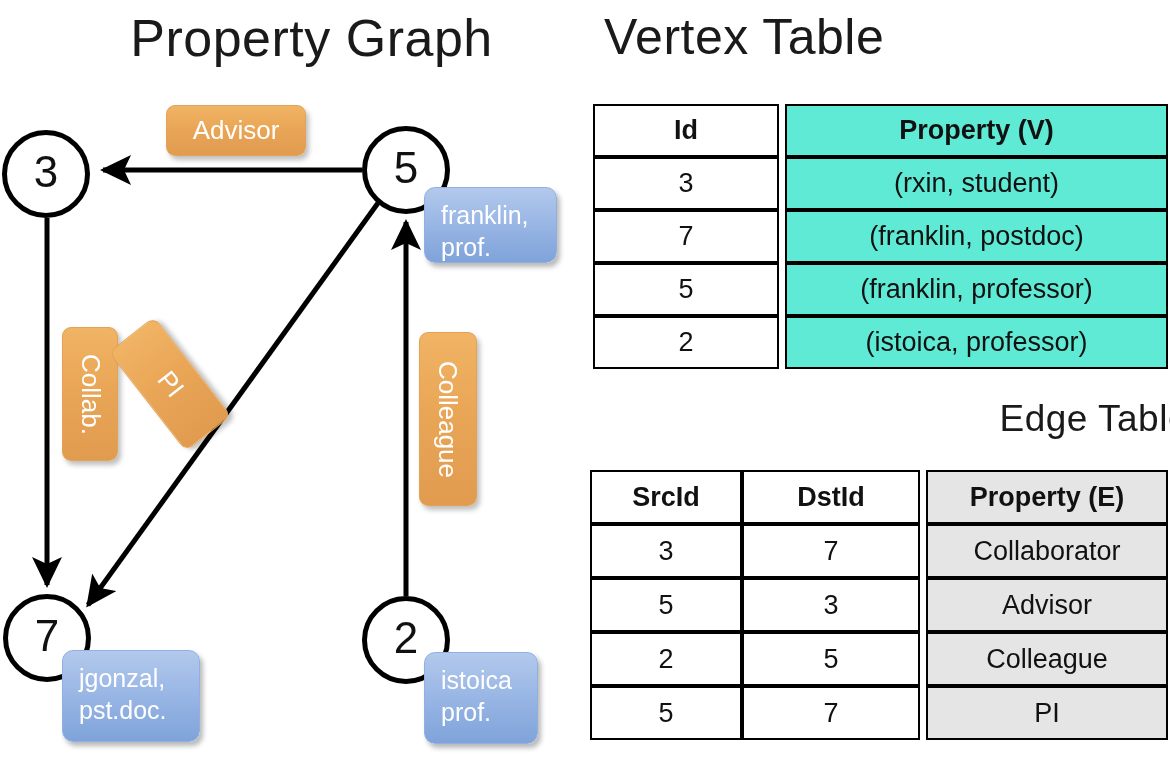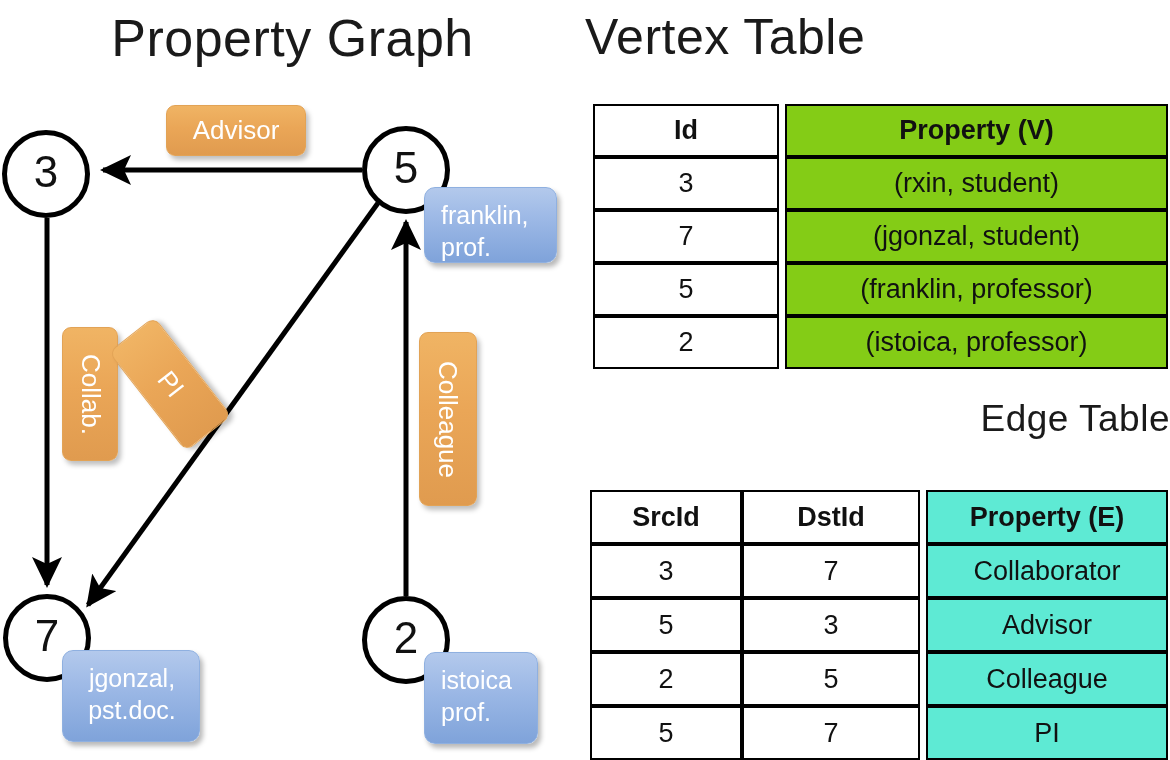"Property Graph" .title { margin-left: none -> 19px }
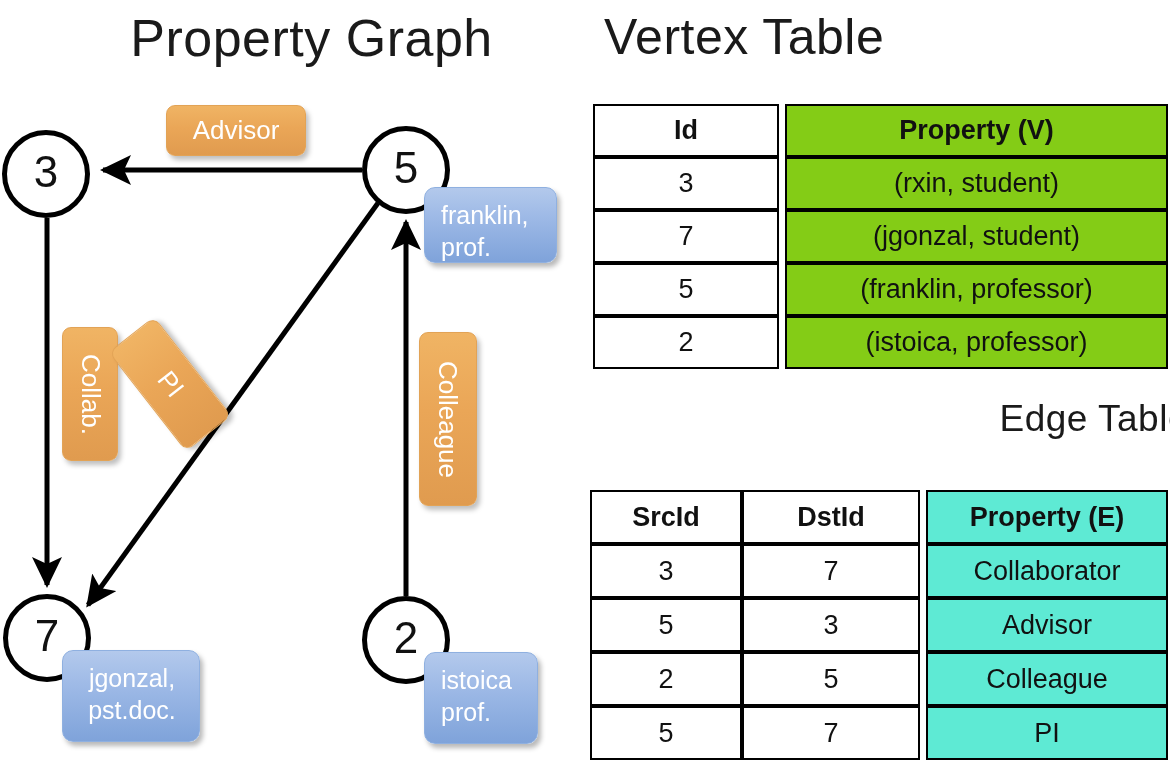"Property (V)" .vfill { background: #84cc16 -> #5eead4 }
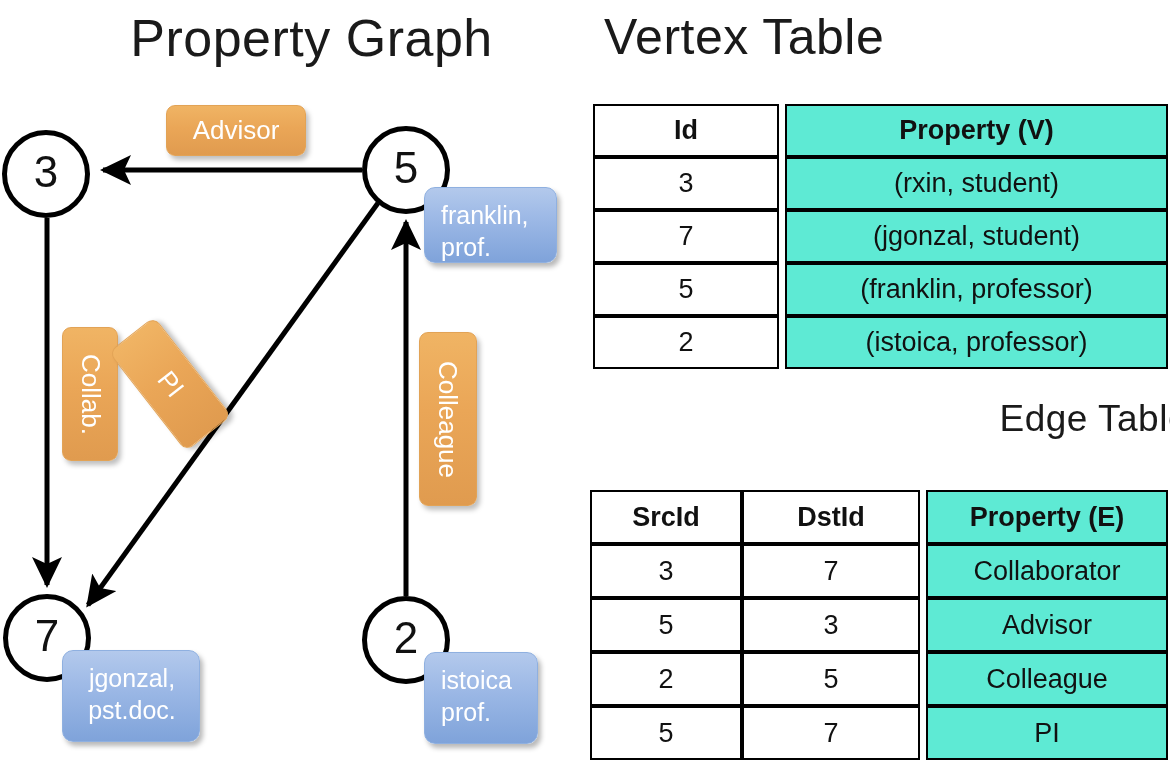"(jgonzal, student)" td.vfill { text: jgonzal, student -> franklin, postdoc }
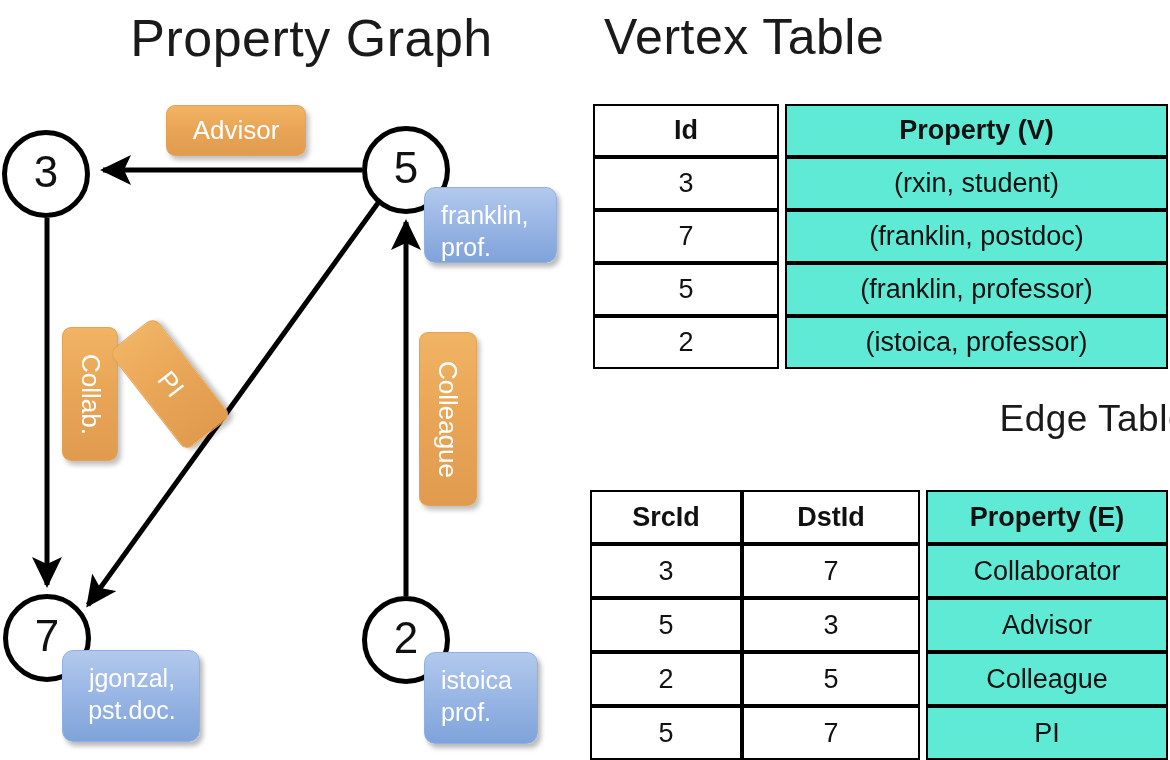"SrcId" #edge-table { top: 490px -> 470px }
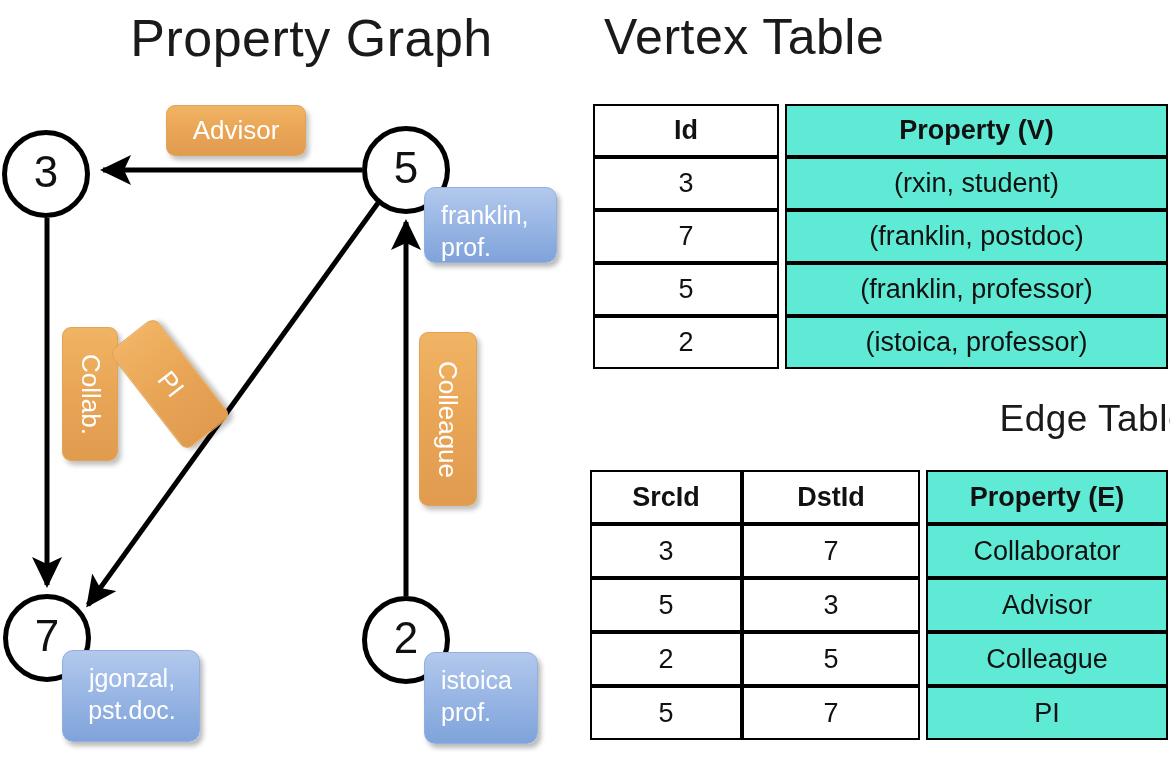"Property (E)" .efill { background: #5eead4 -> #e5e5e5 }
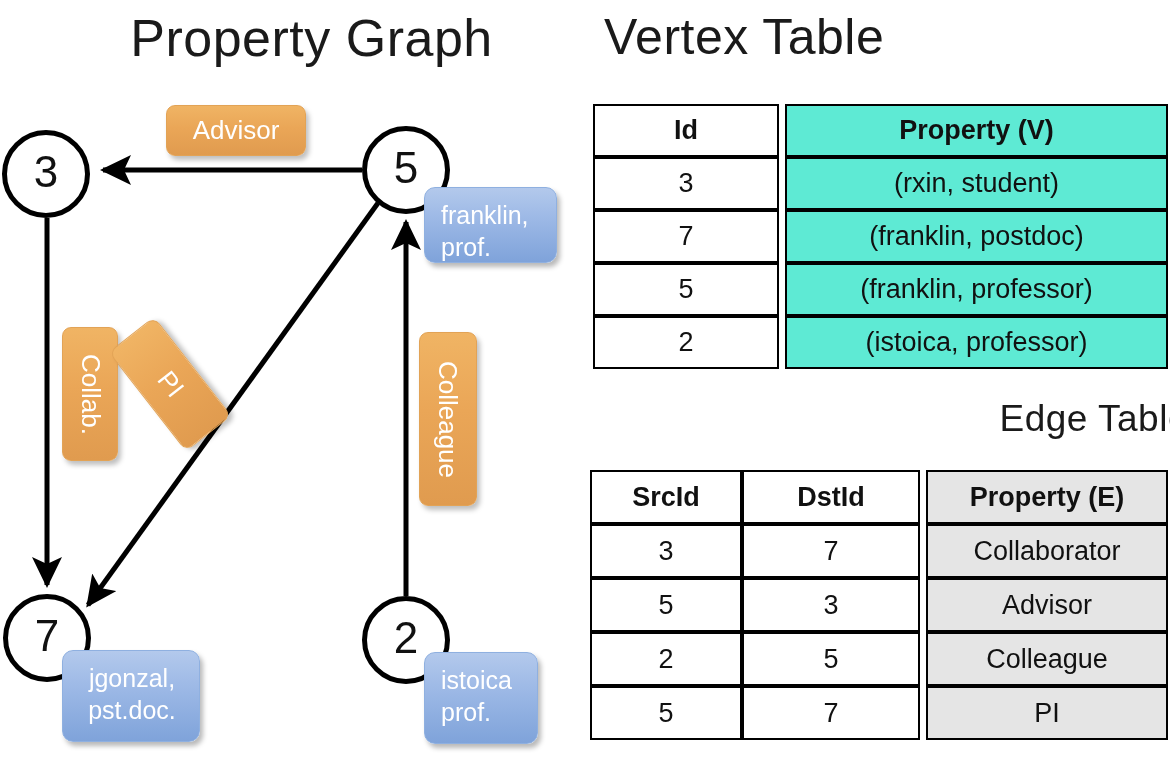"jgonzal," #prop-jgonzal { text-align: center -> none }
